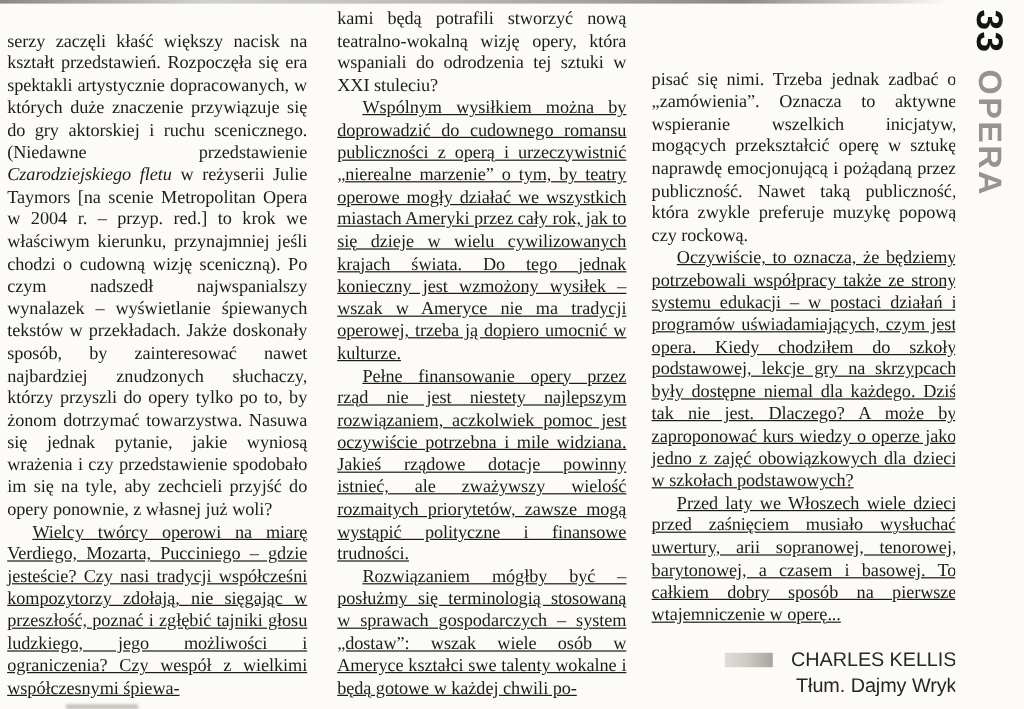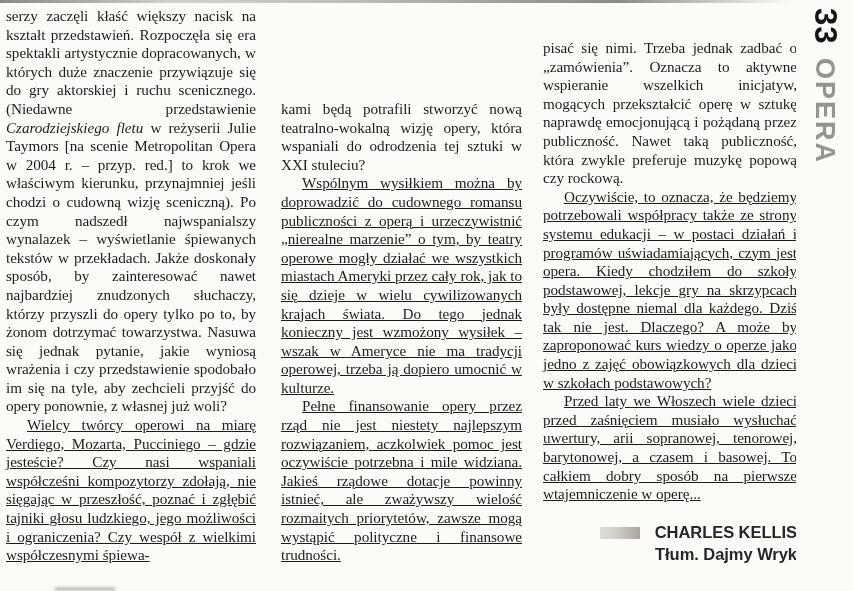"Wielcy twórcy operowi na miarę" p.para { text: wspaniali -> tradycji }
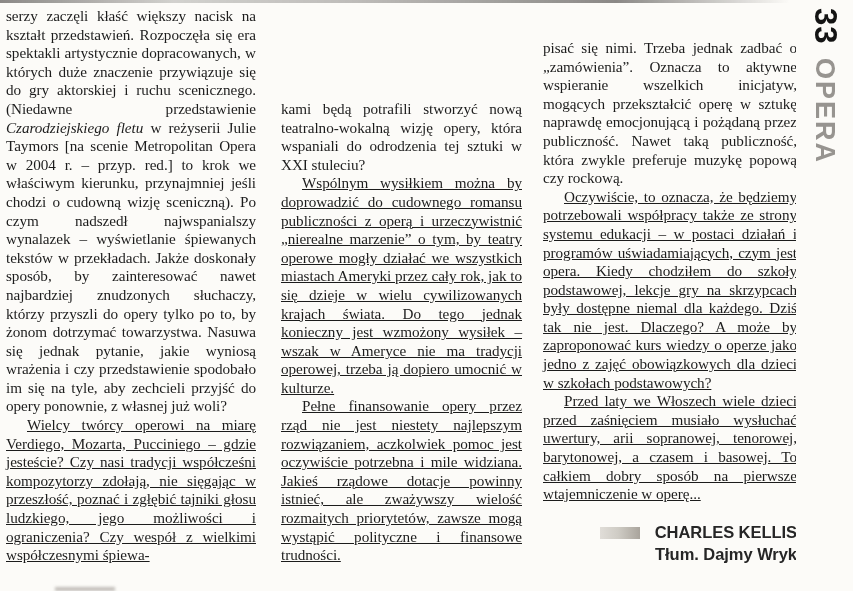"Rozwiązaniem mógłby być – posłużmy" p.para { html: none -> <p>Rozwiązaniem mógłby być – posłużmy się terminologią stosowaną w sprawach gospodarczych – system „dostaw”: wszak wiele osób w Ameryce kształci swe talenty wokalne i będą gotowe w każdej chwili po-</p> }
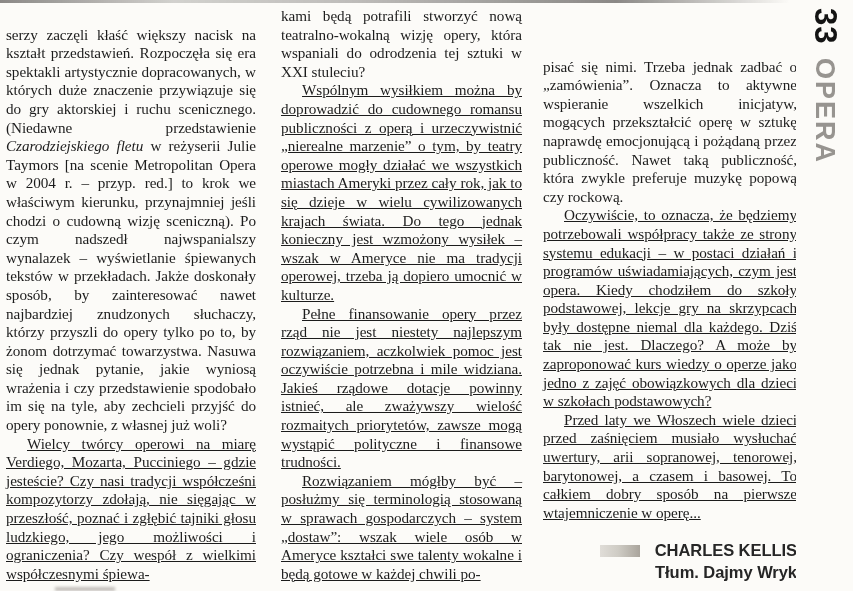"CHARLES KELLIS" .byline { font-weight: 700 -> 400 }
